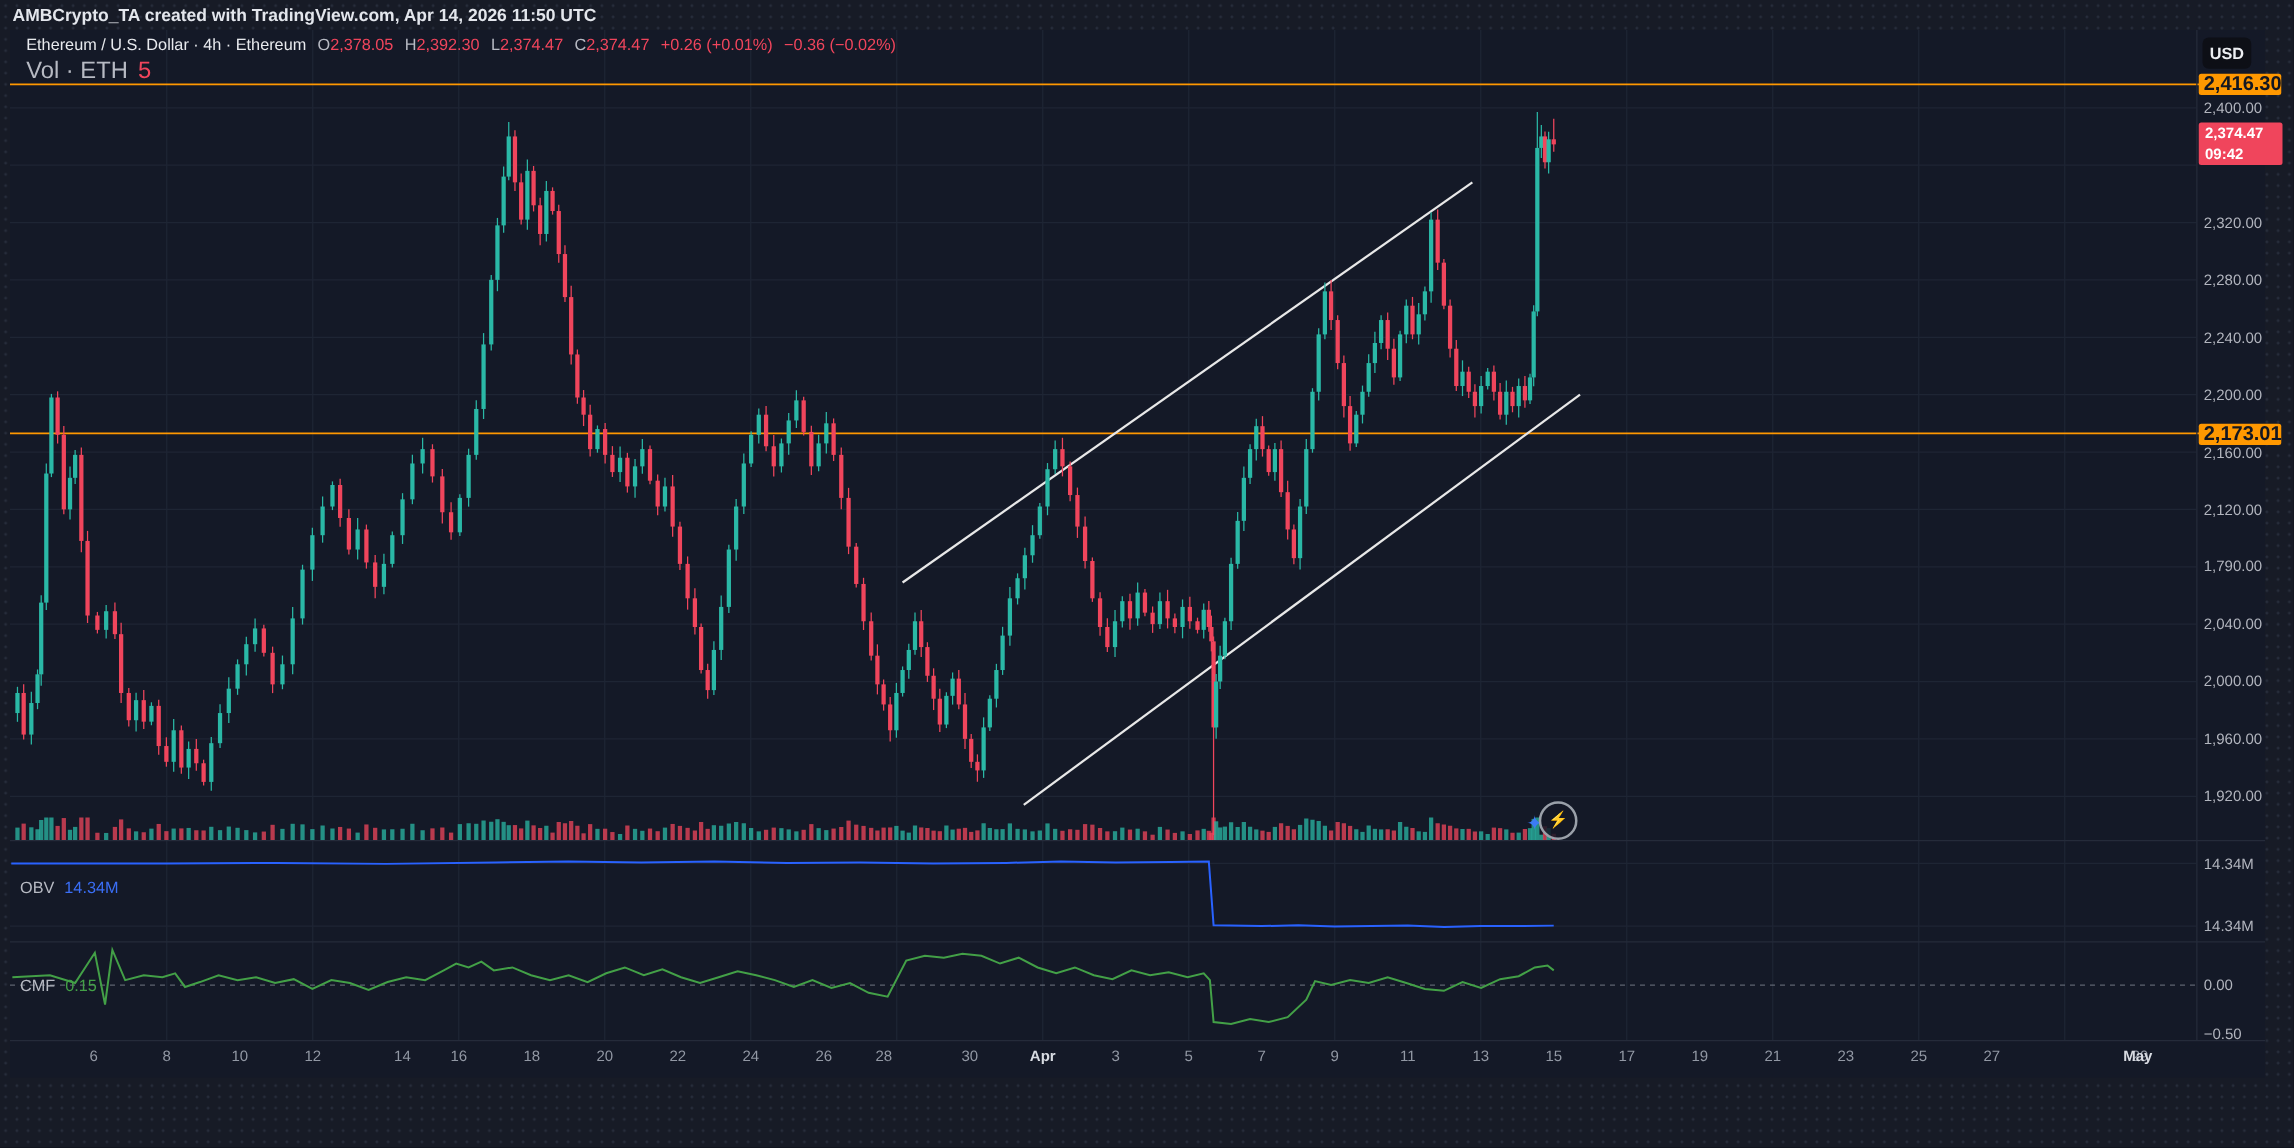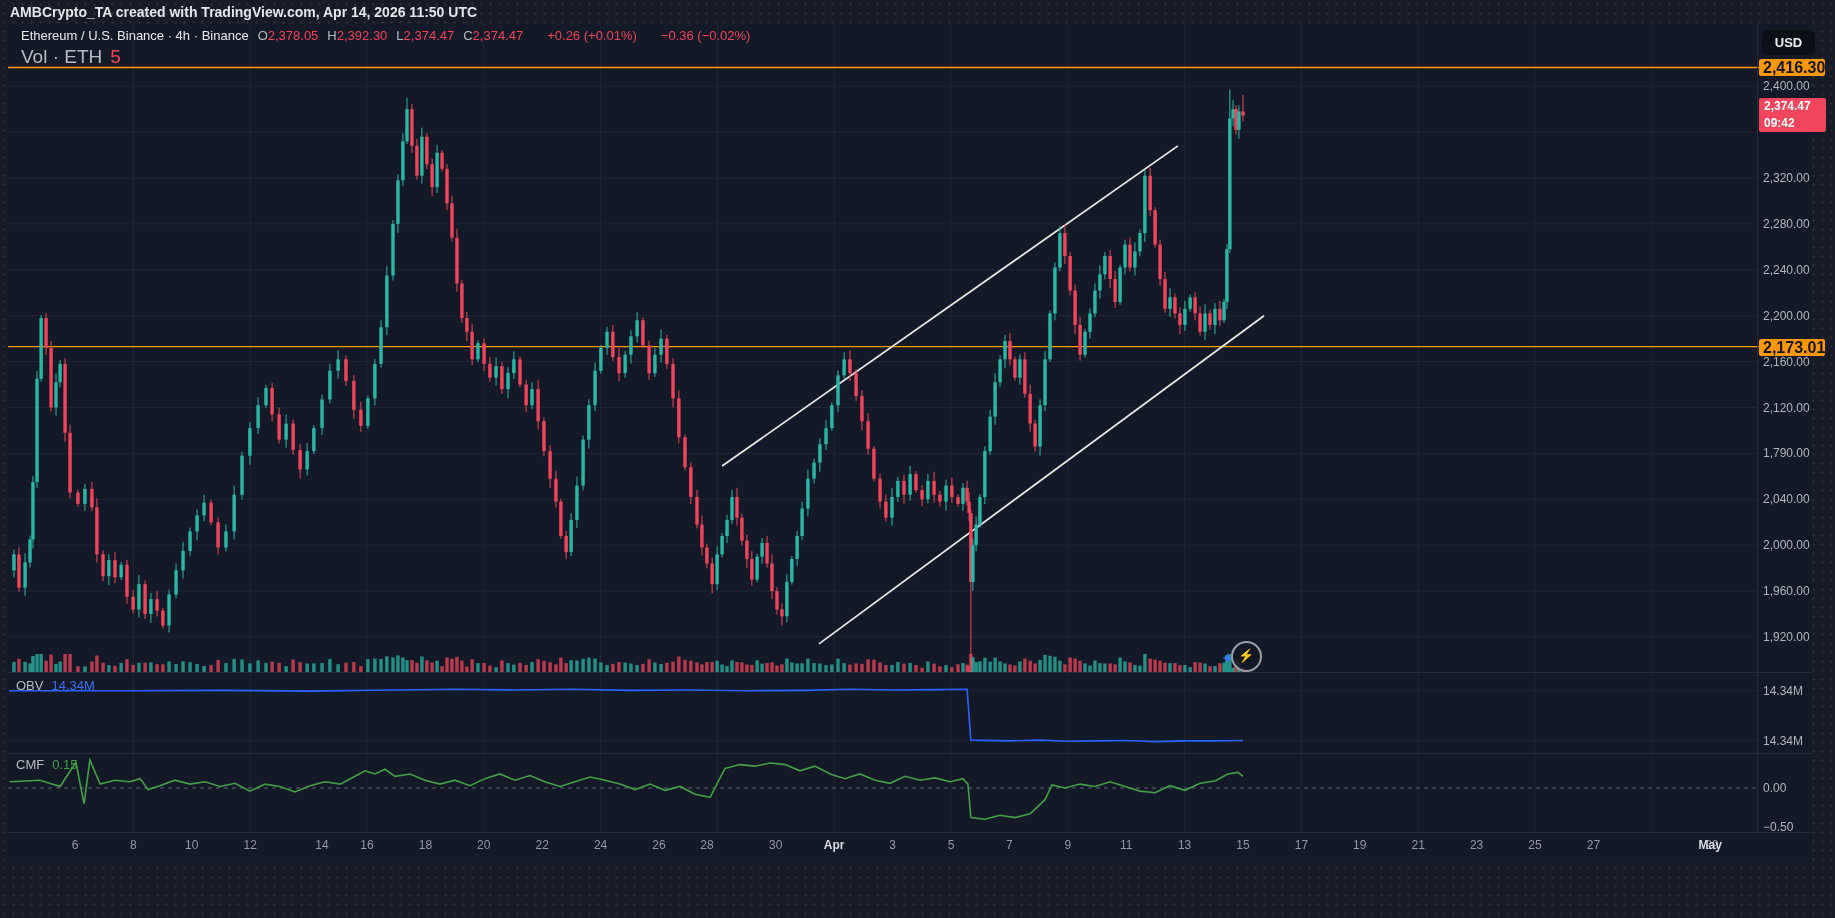"Ethereum / U.S. Binance ·" span { text: Binance · 4h · Binance -> Dollar · 4h · Ethereum }
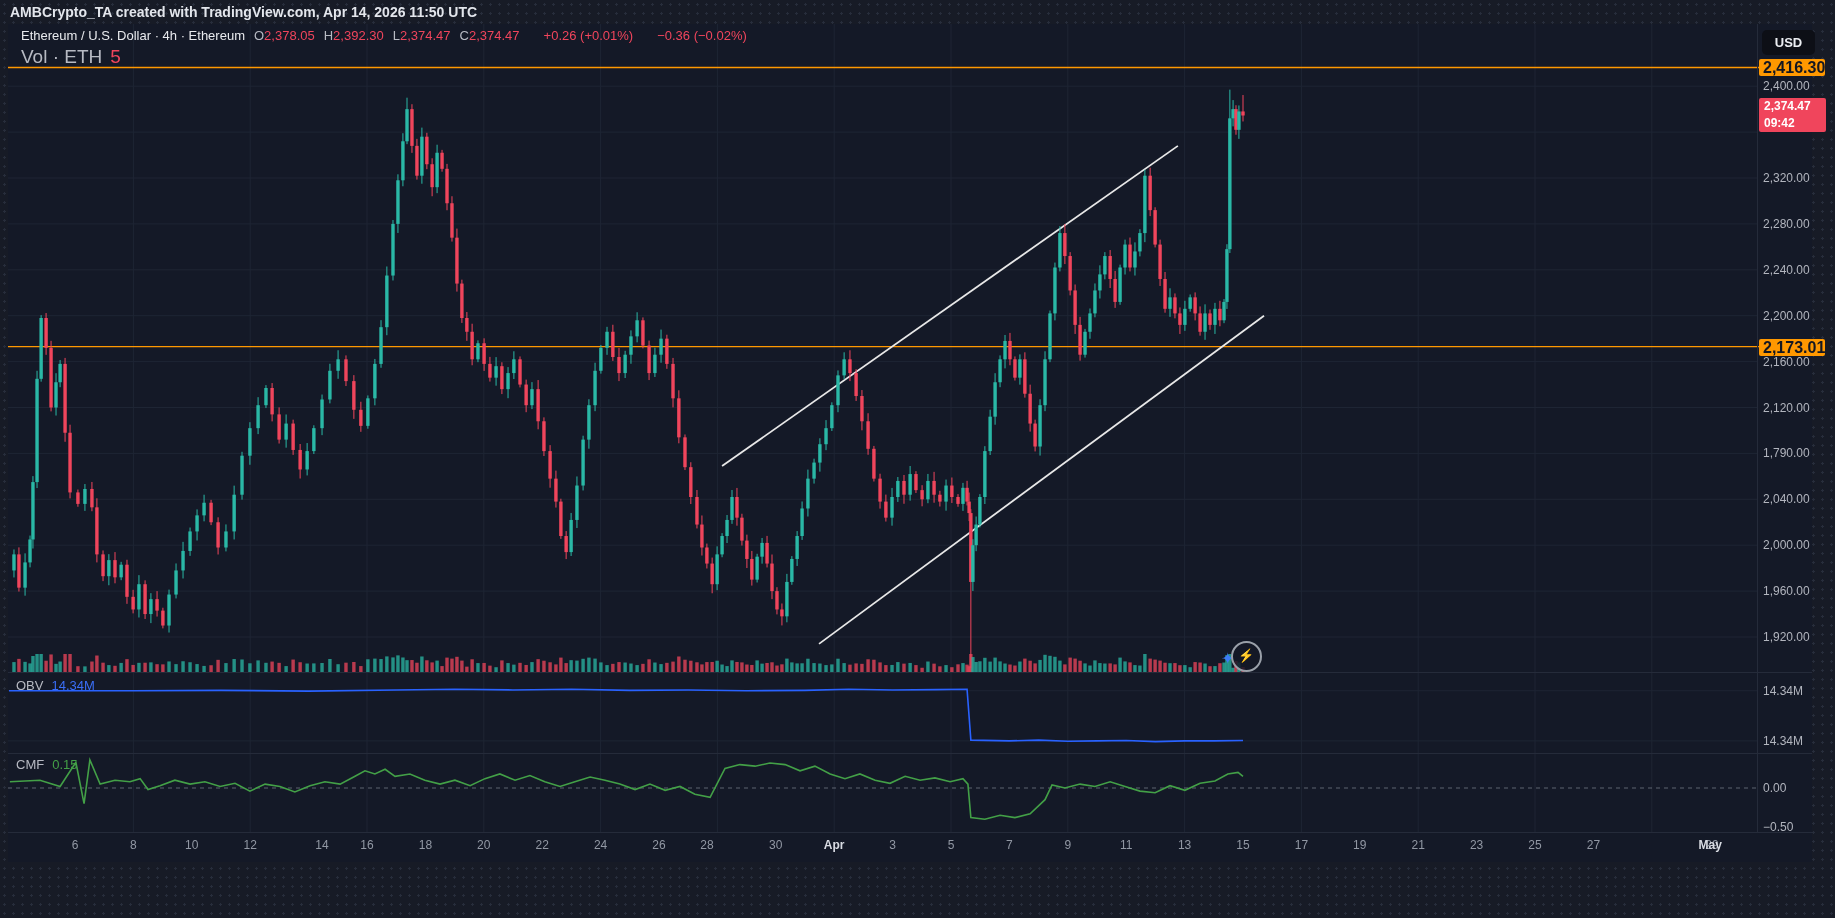"+0.26 (+0.01%)" #legend-row1 .chg { margin-left: 24px -> 9px }
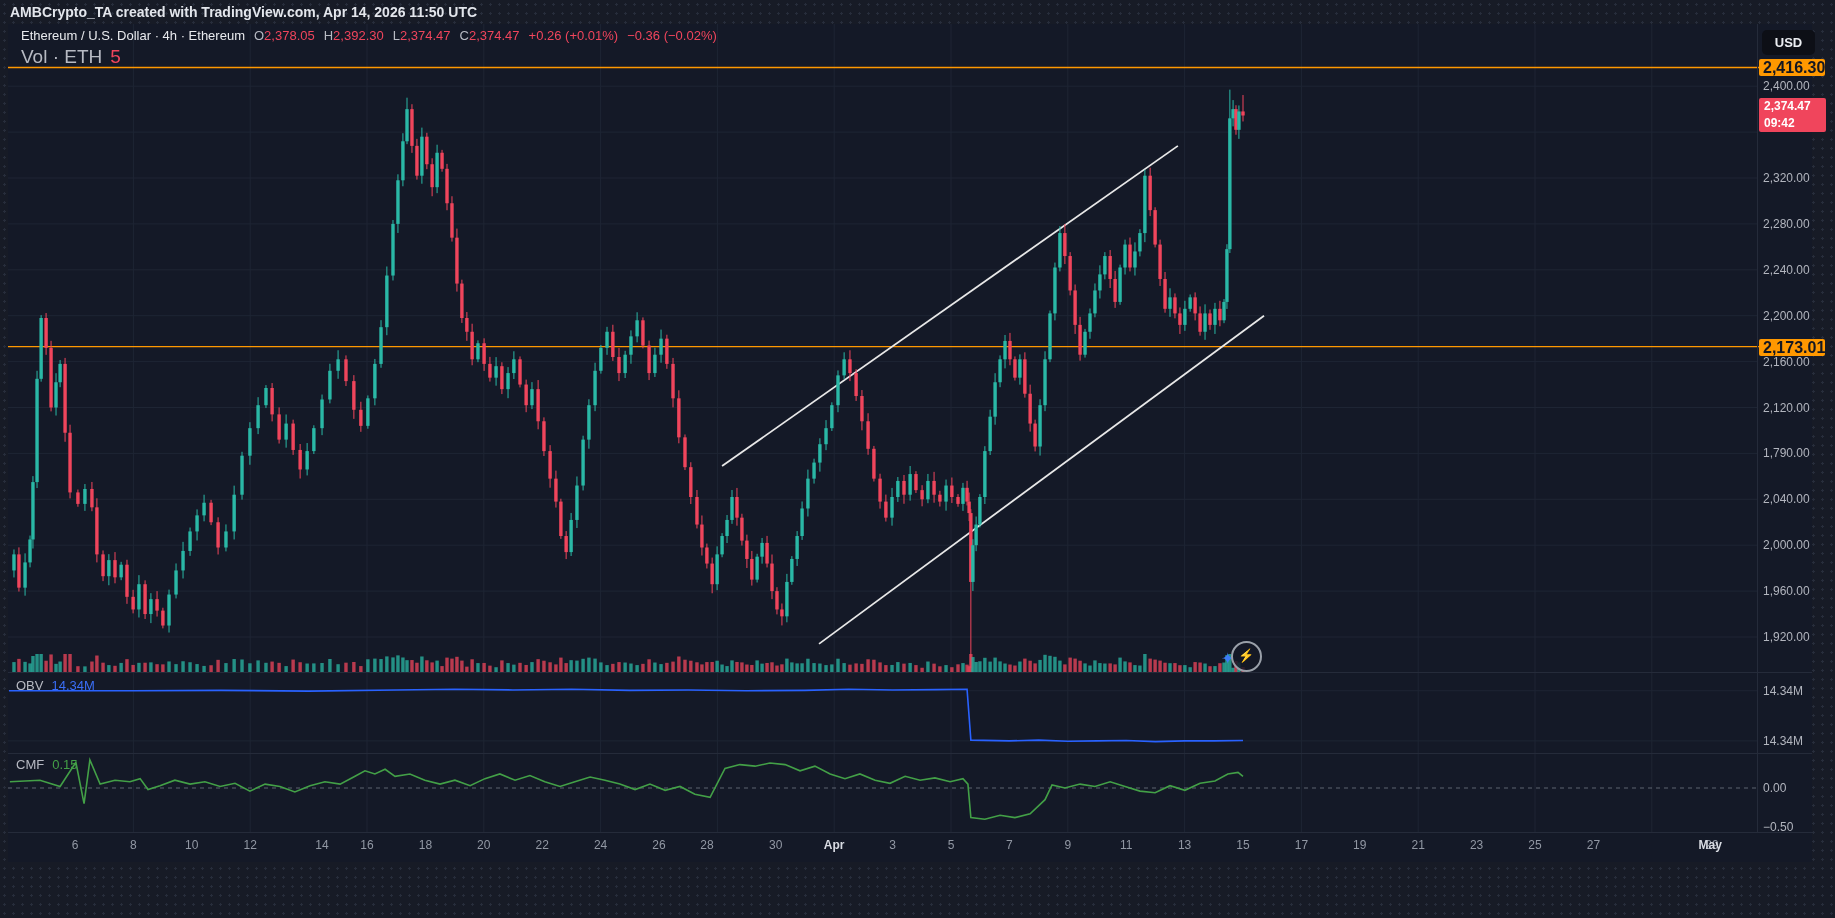"USD" #usd-button { width: 53px -> 39px }
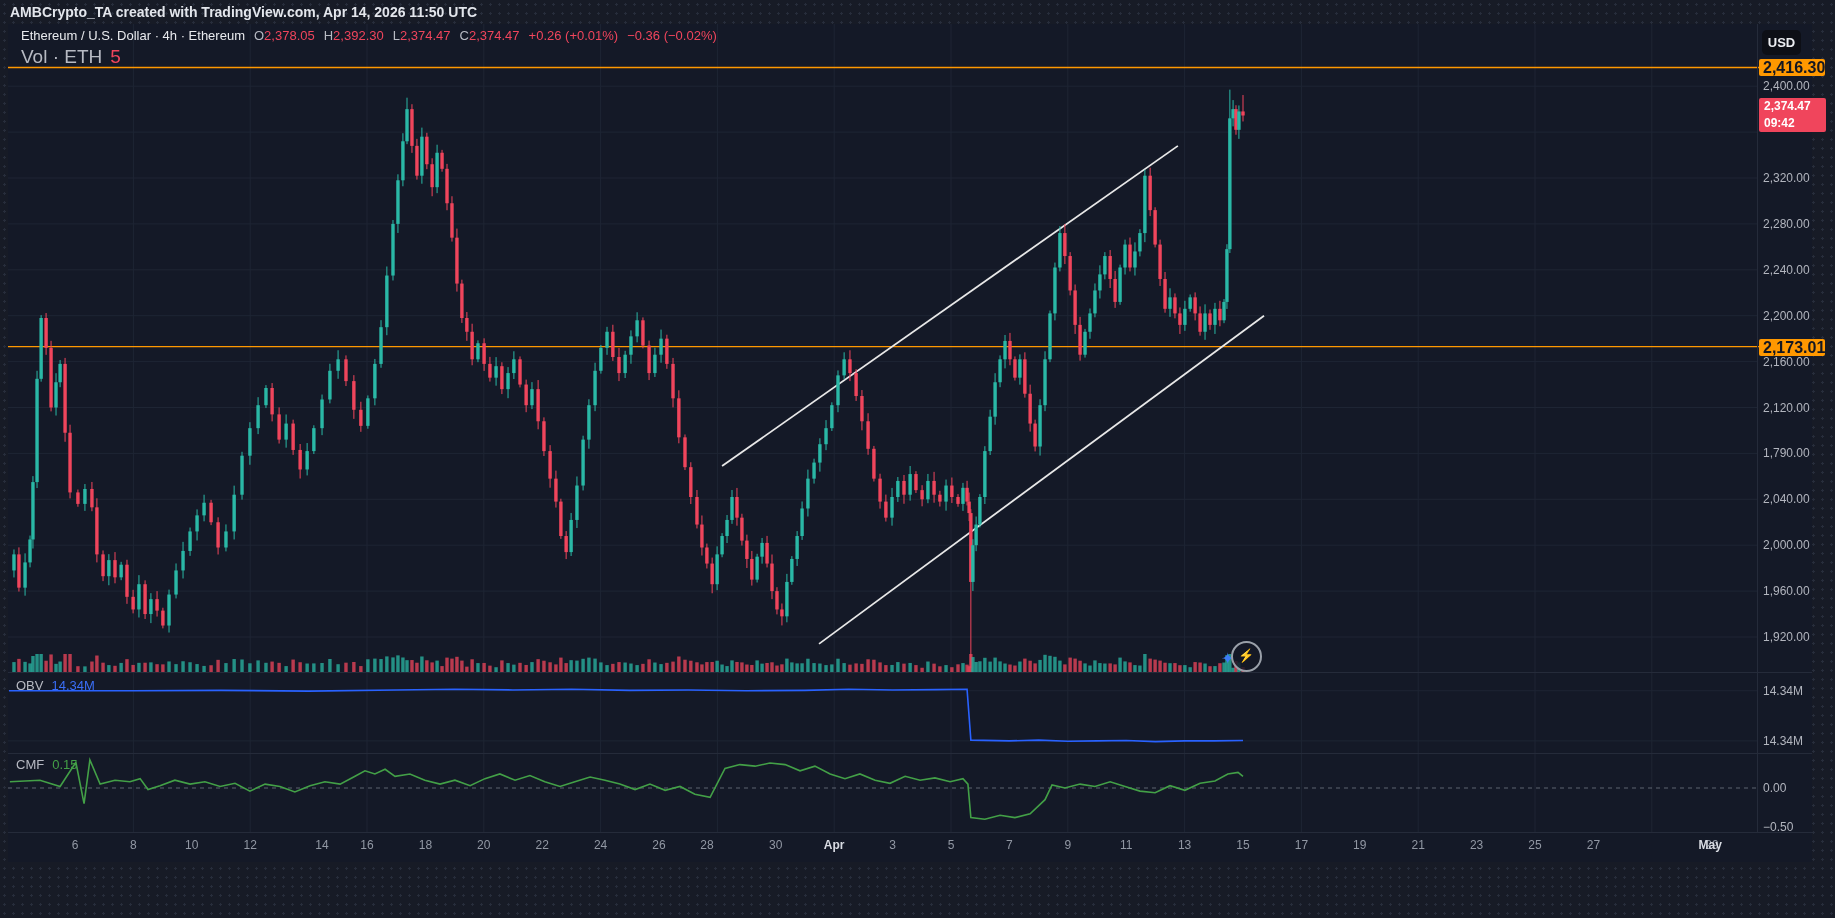"OBV 14.34M" .ind-label { margin-top: none -> 24px }
